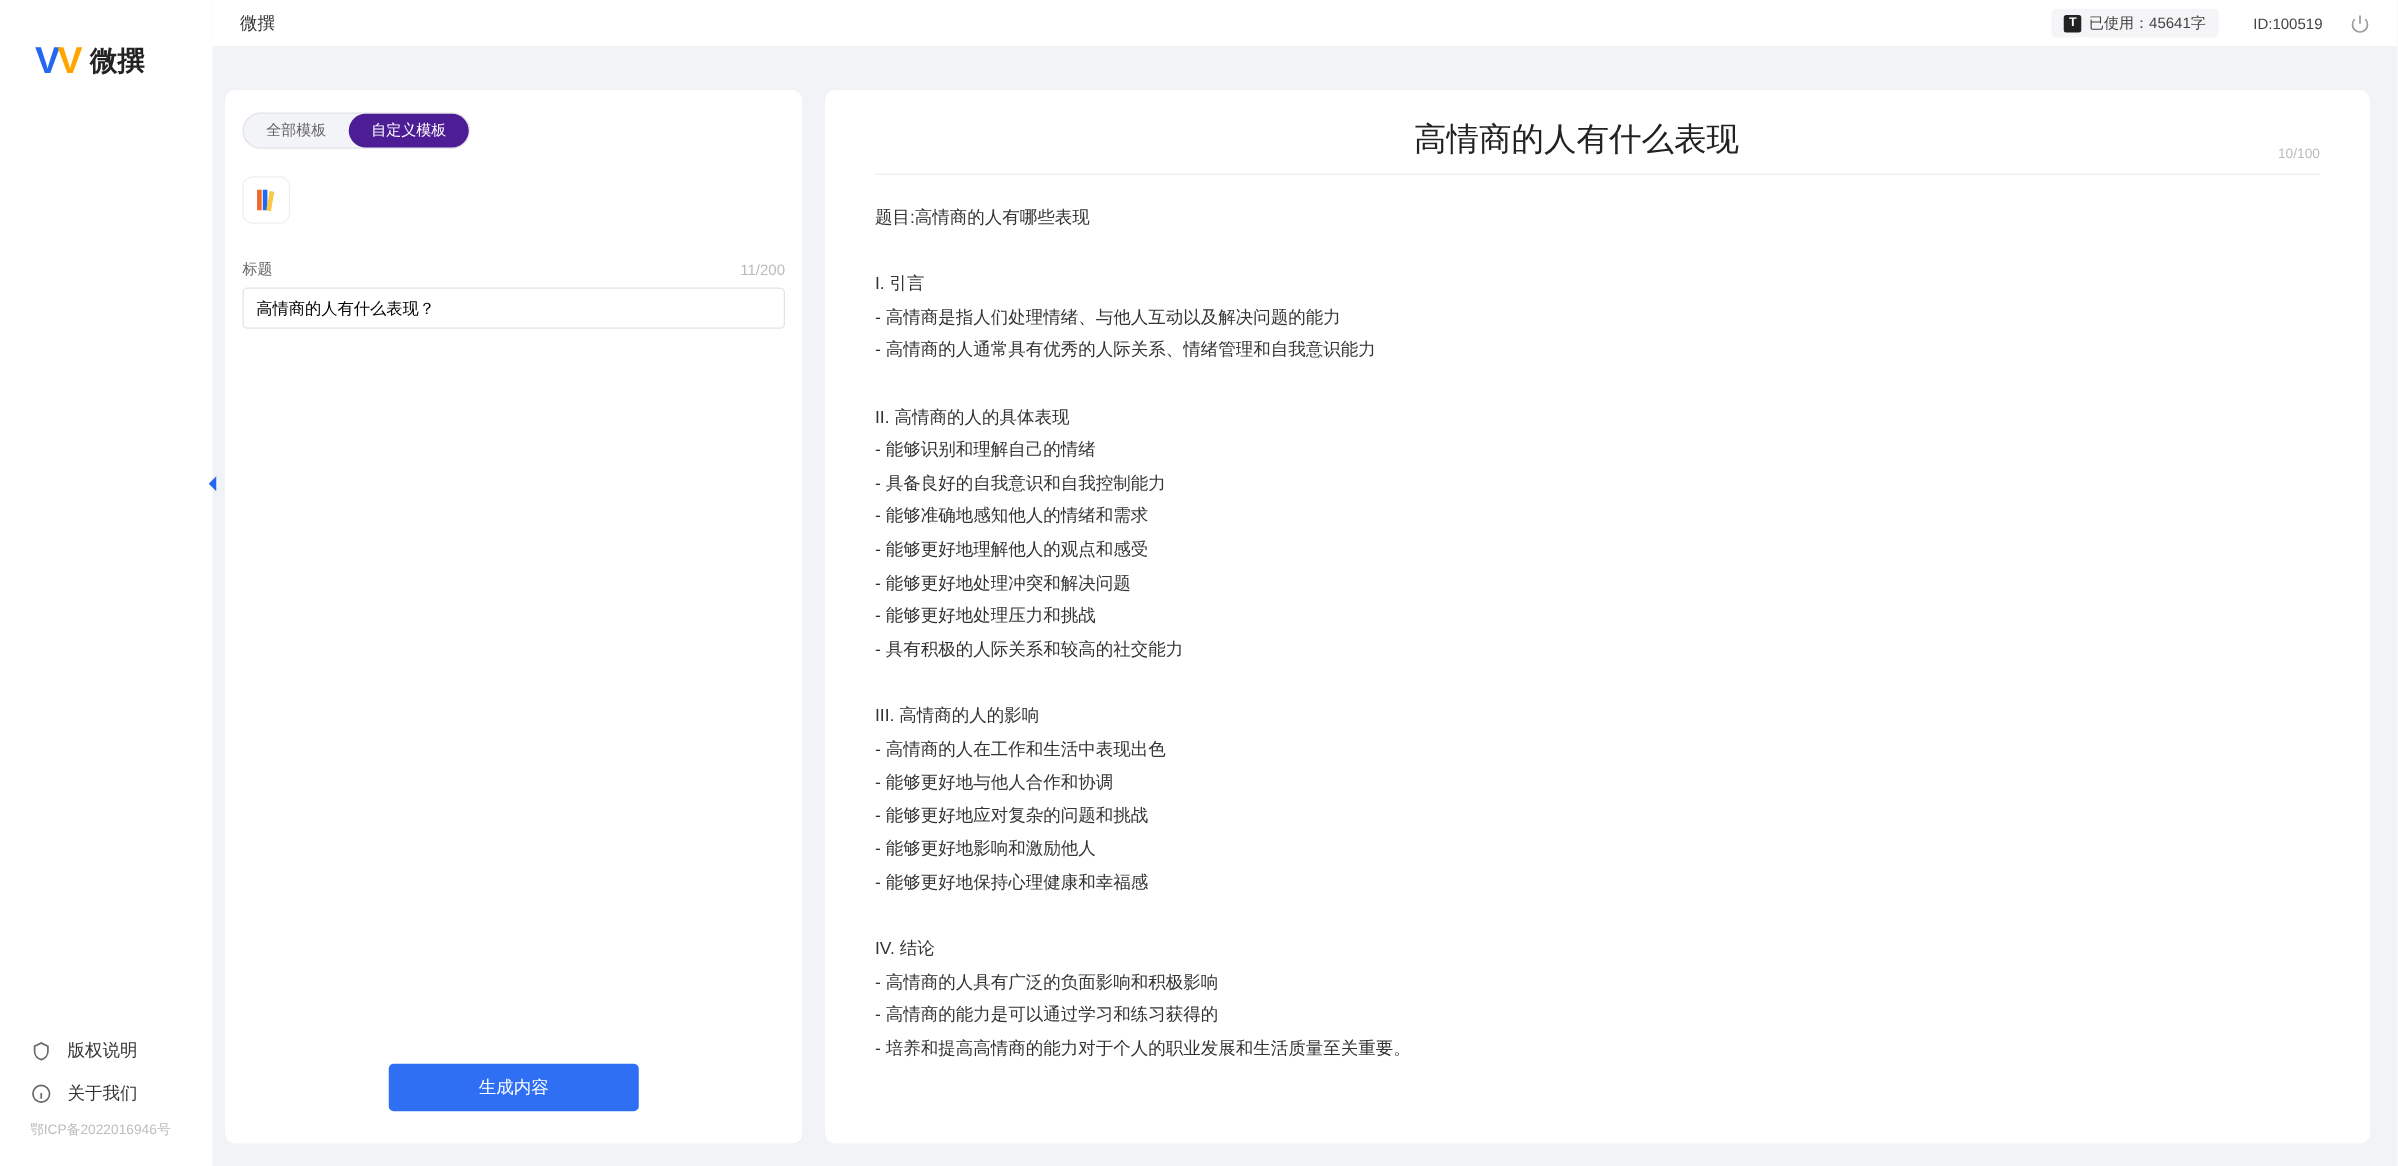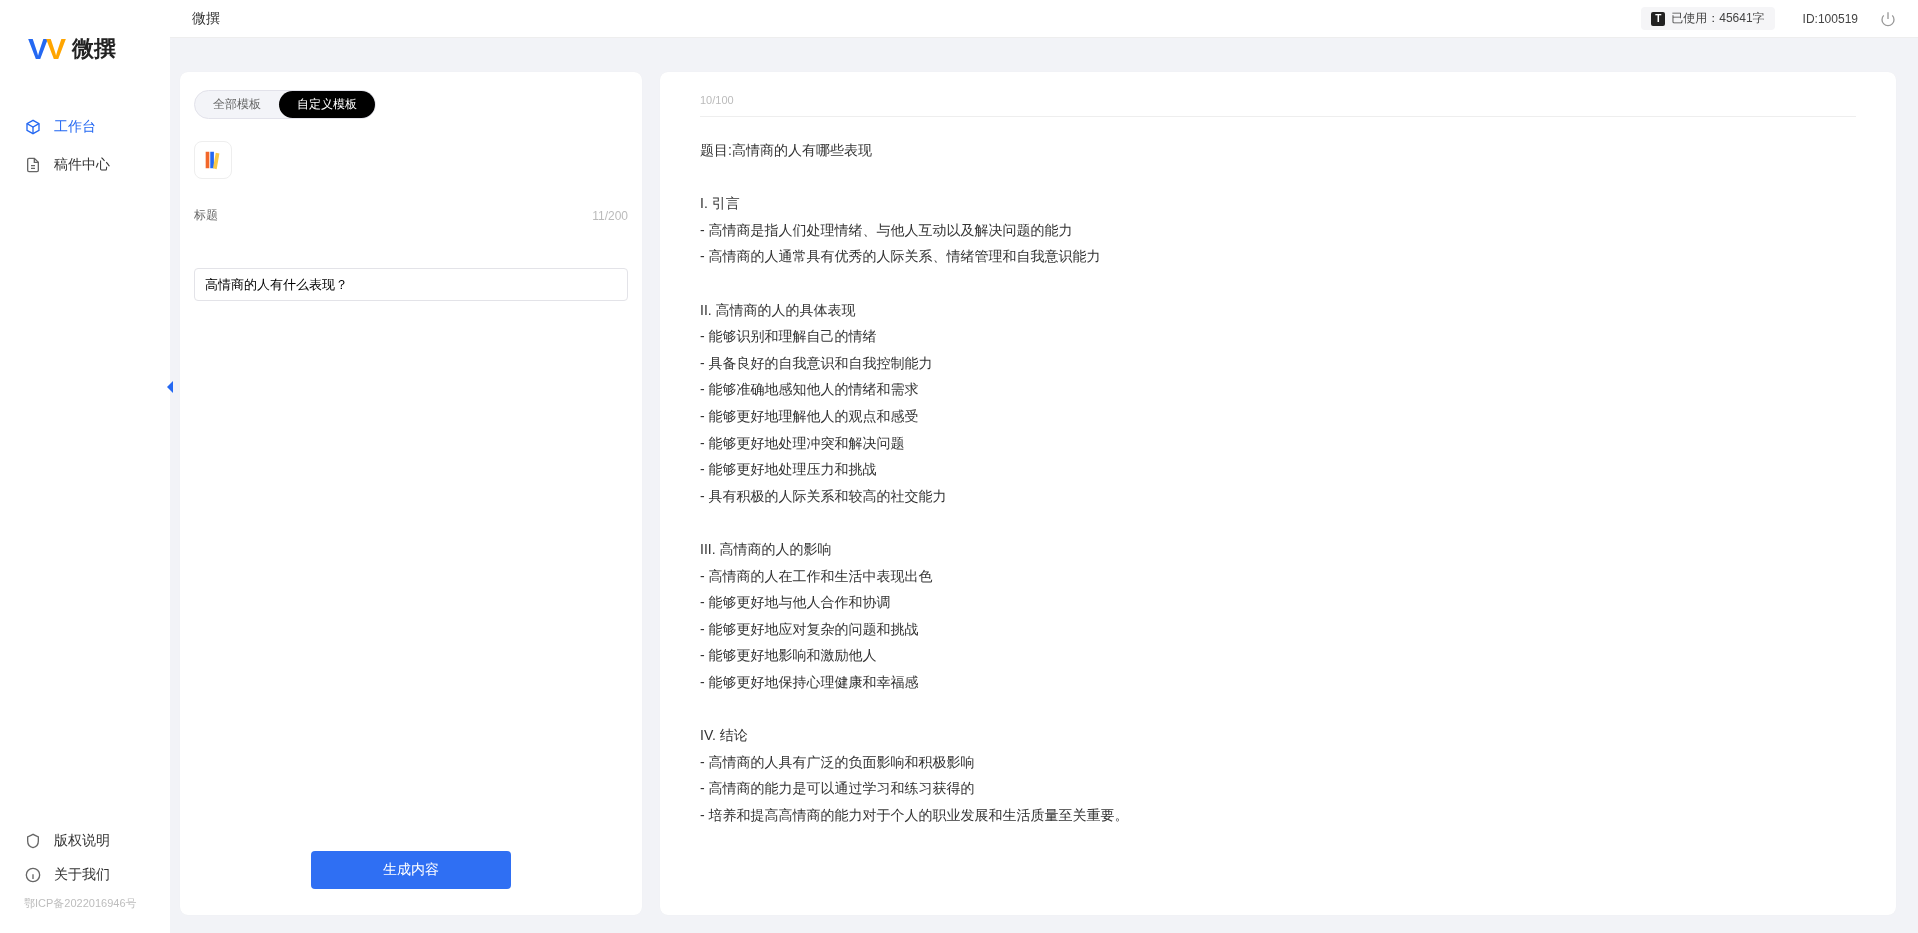"自定义模板" .tpl-tab.active { background: #000000 -> #4c1d95 }
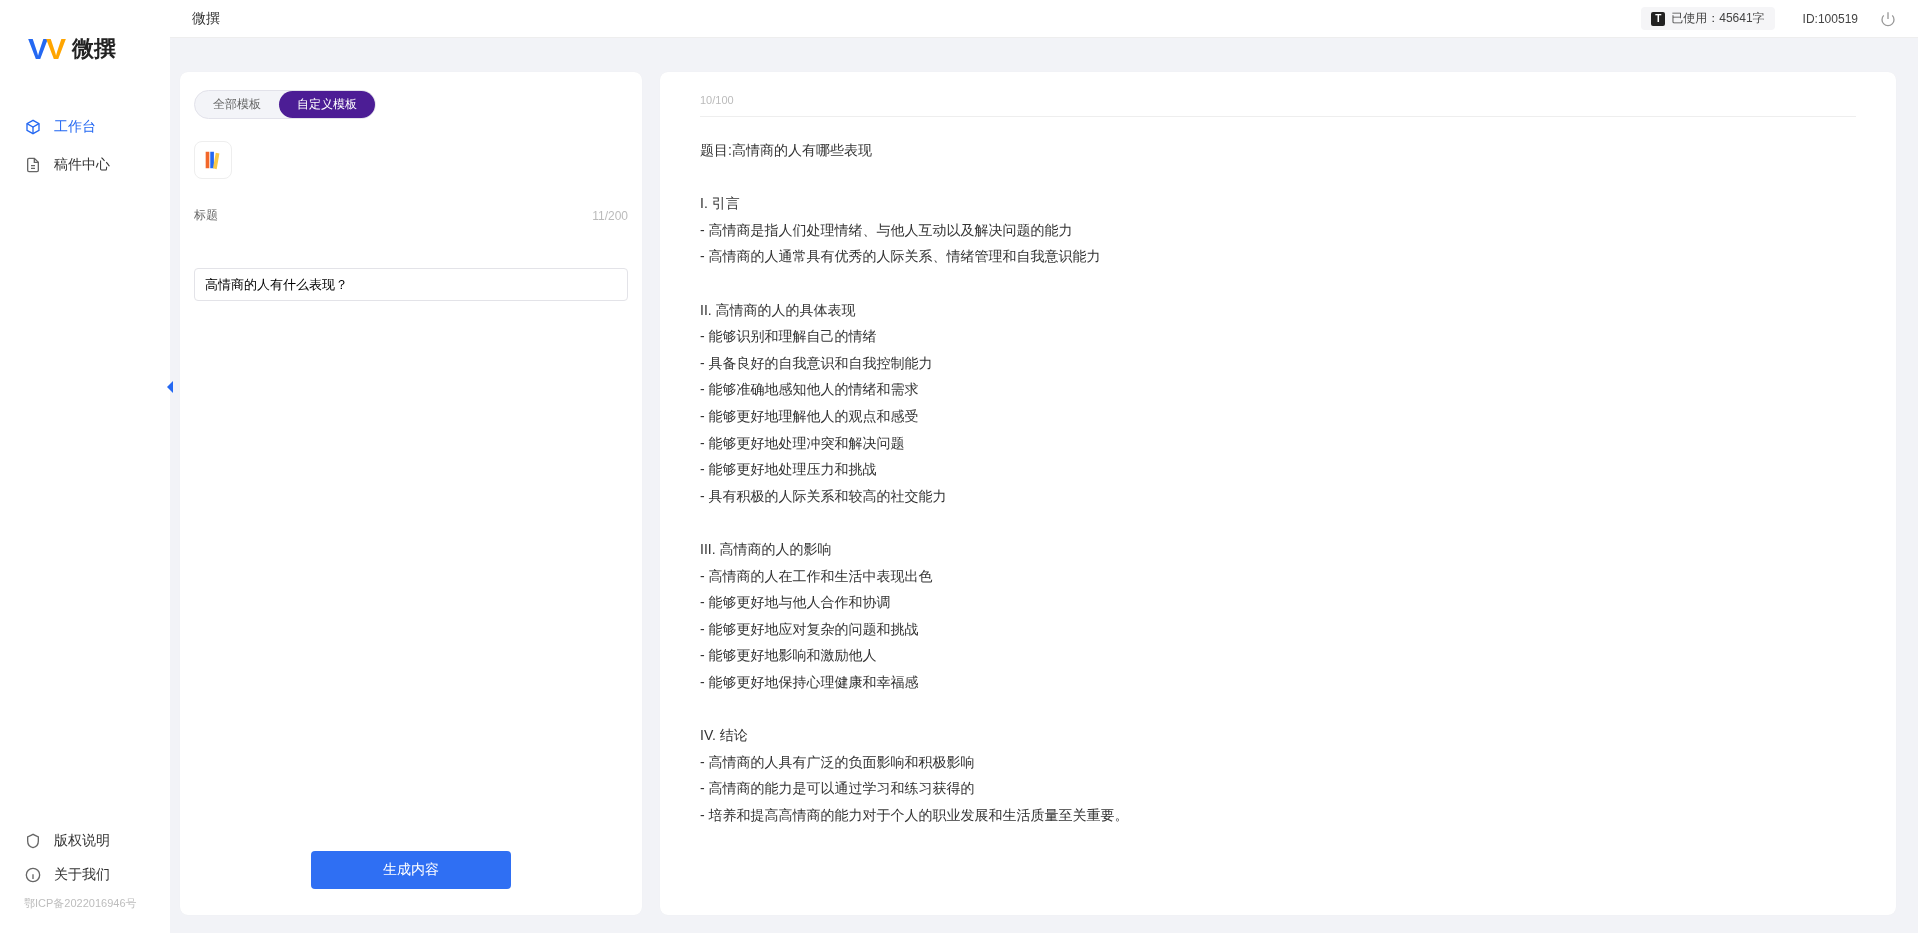"工作台" nav.nav { html: <nav> <div> <span> <svg> <path></path> <path></path> <path></path> </svg> </span> <span>工作台</span> </div> <div> <span> <svg> <path></path> <path></path> <path></path> </svg> </span> <span>稿件中心</span> </div> </nav> -> none }
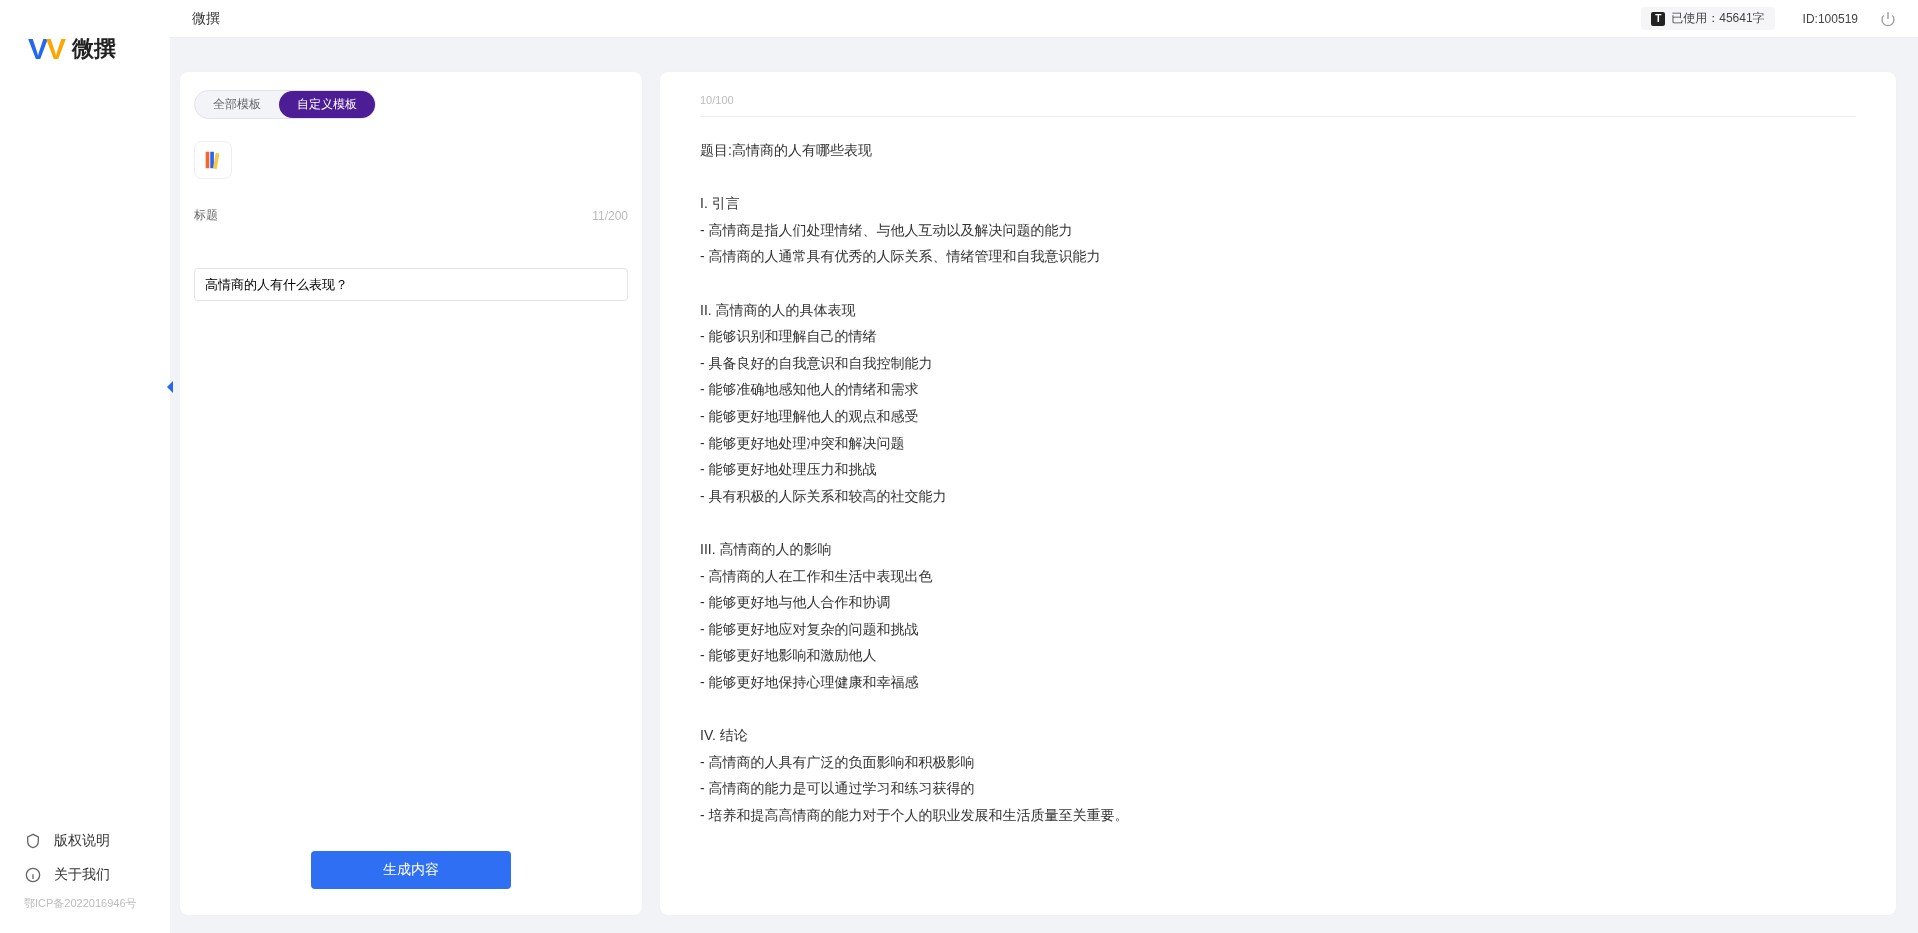"高情商的人有什么表现" div.doc-title { html: none -> <div>高情商的人有什么表现</div> }
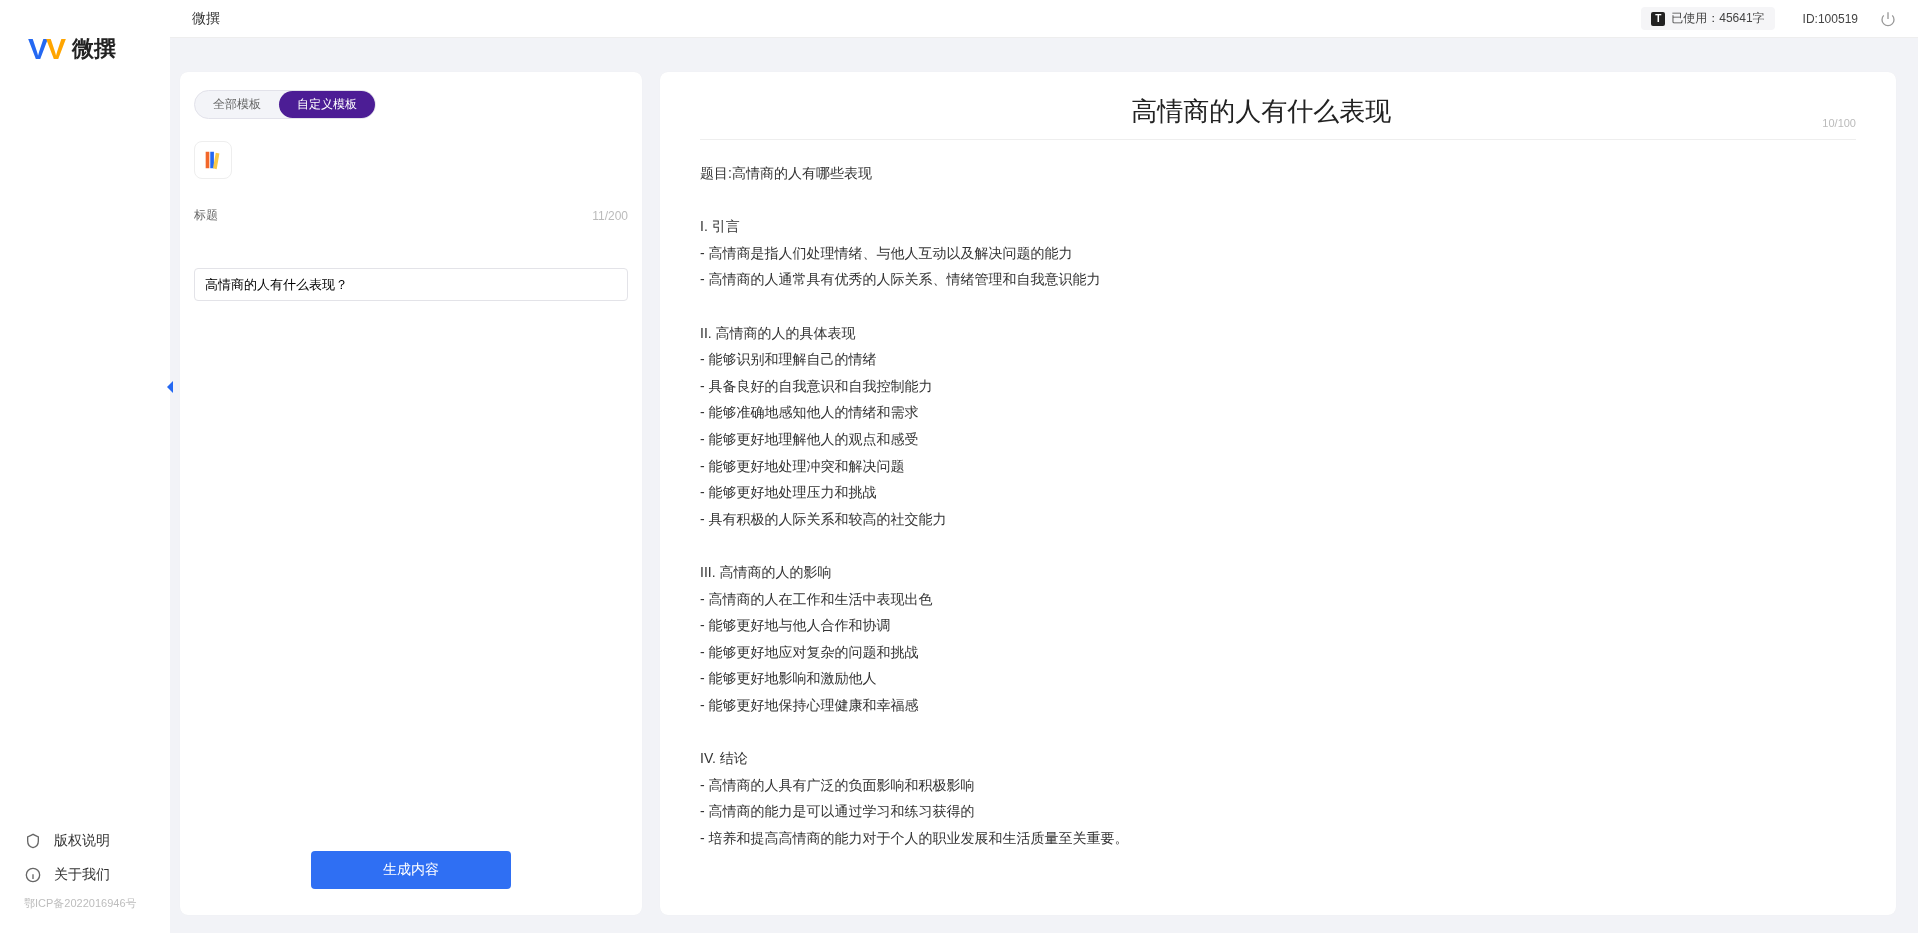"高情商的人有什么表现？" .text-input { margin-top: 38px -> none }
